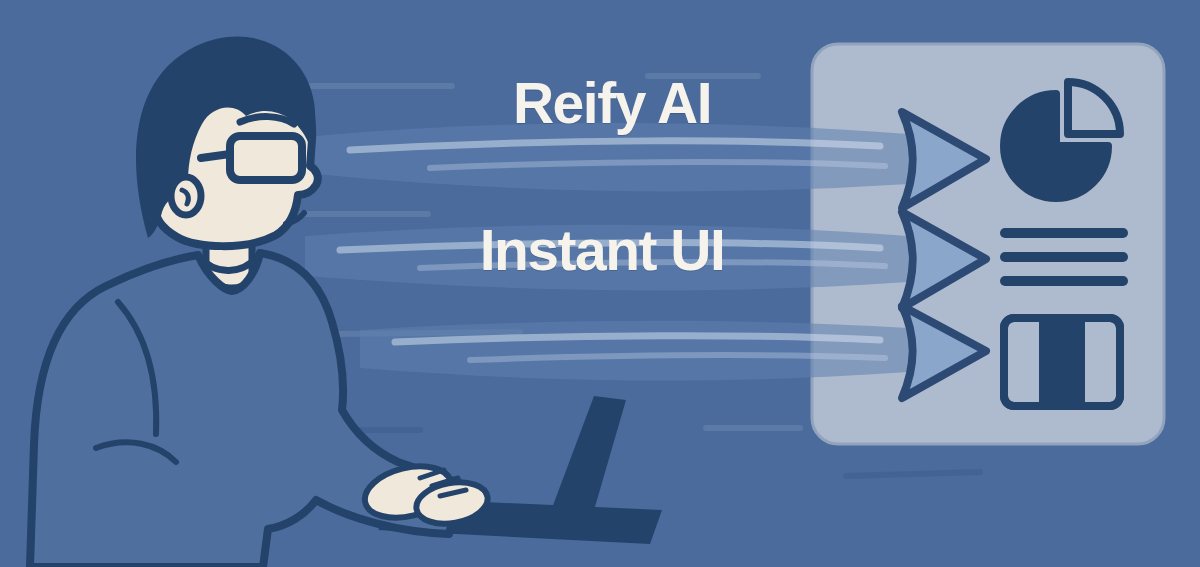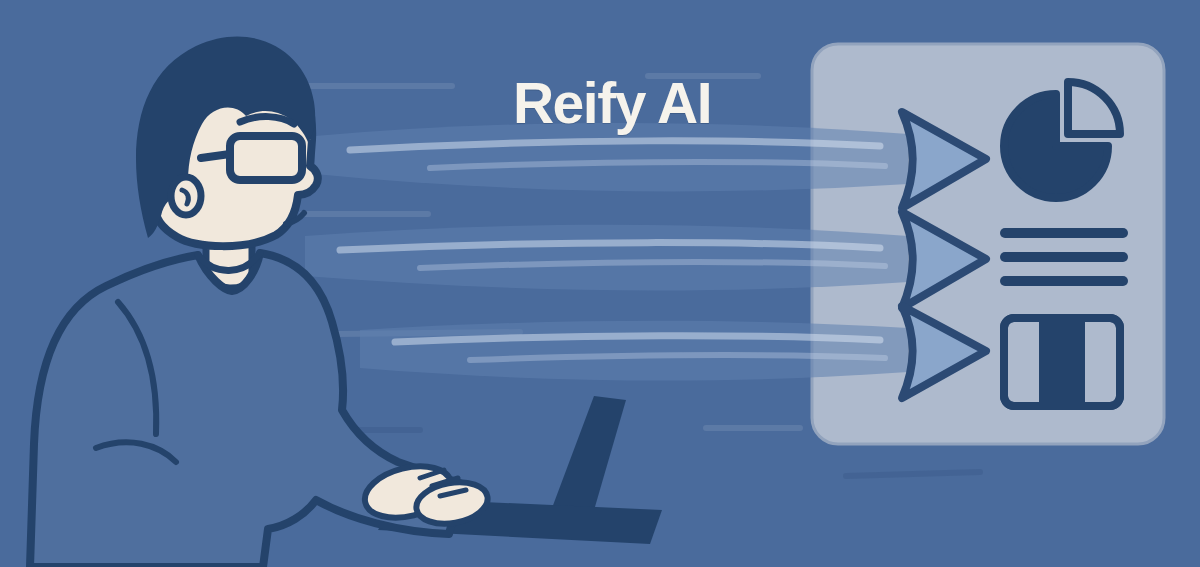"Instant UI" div.lab { html: none -> <div>Instant UI</div> }
